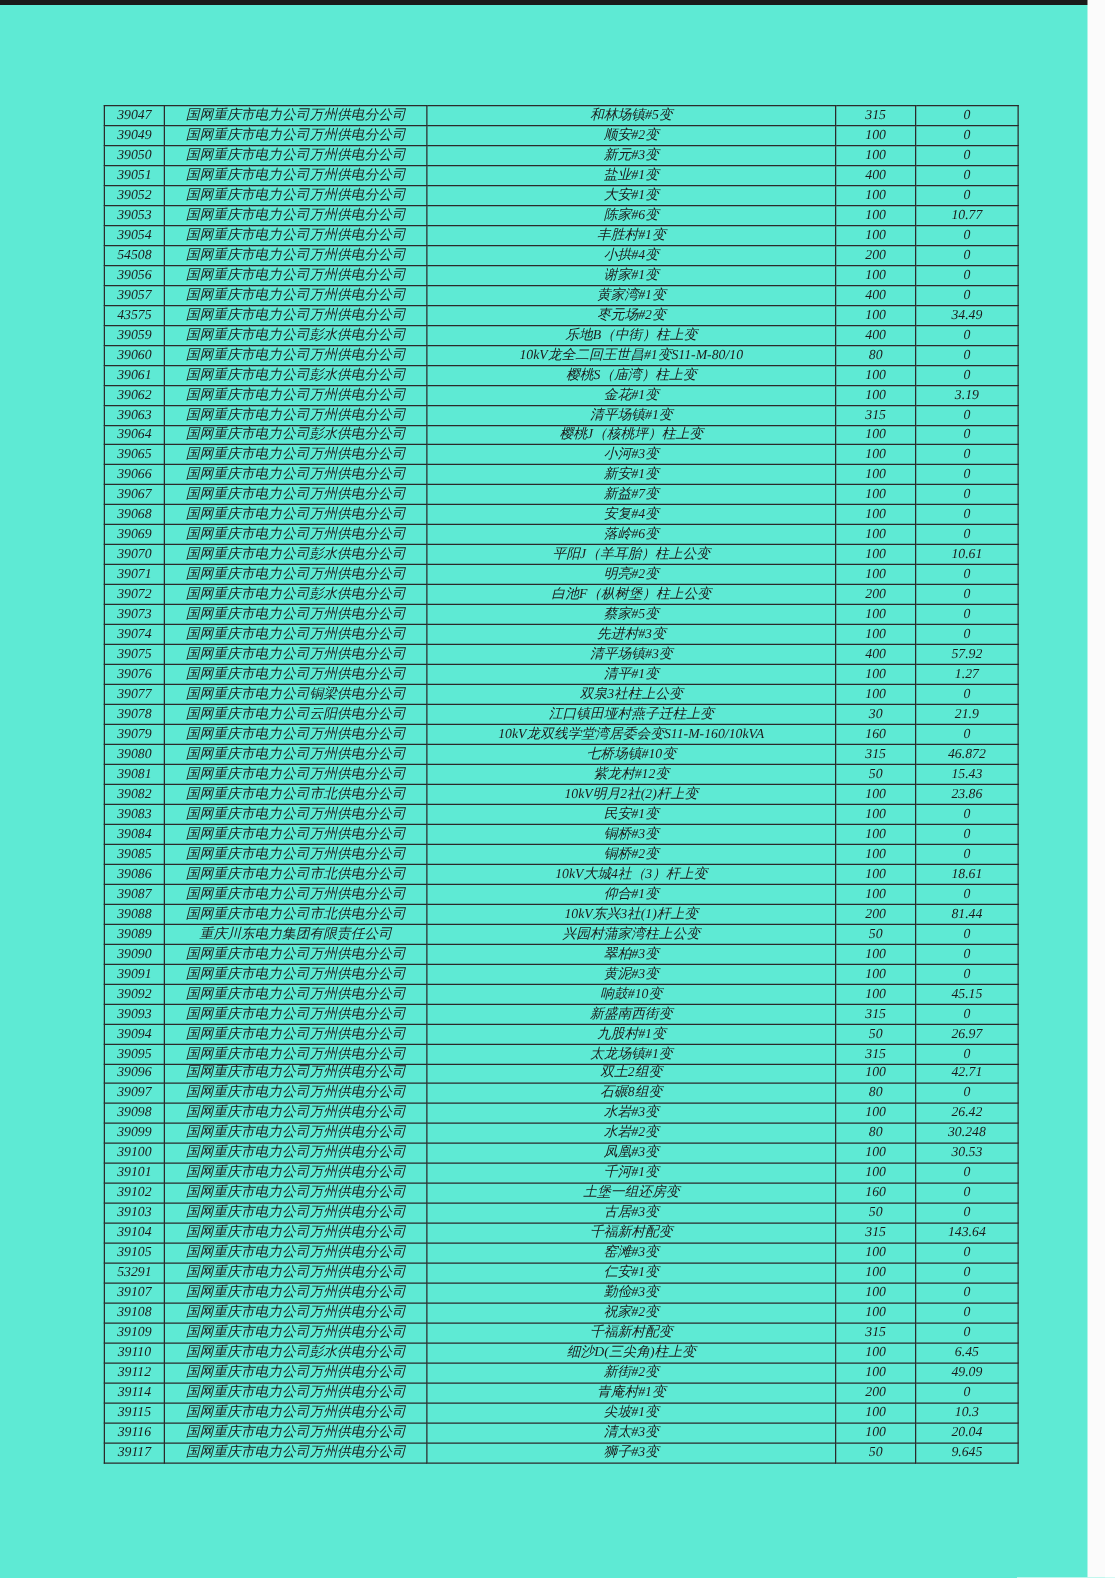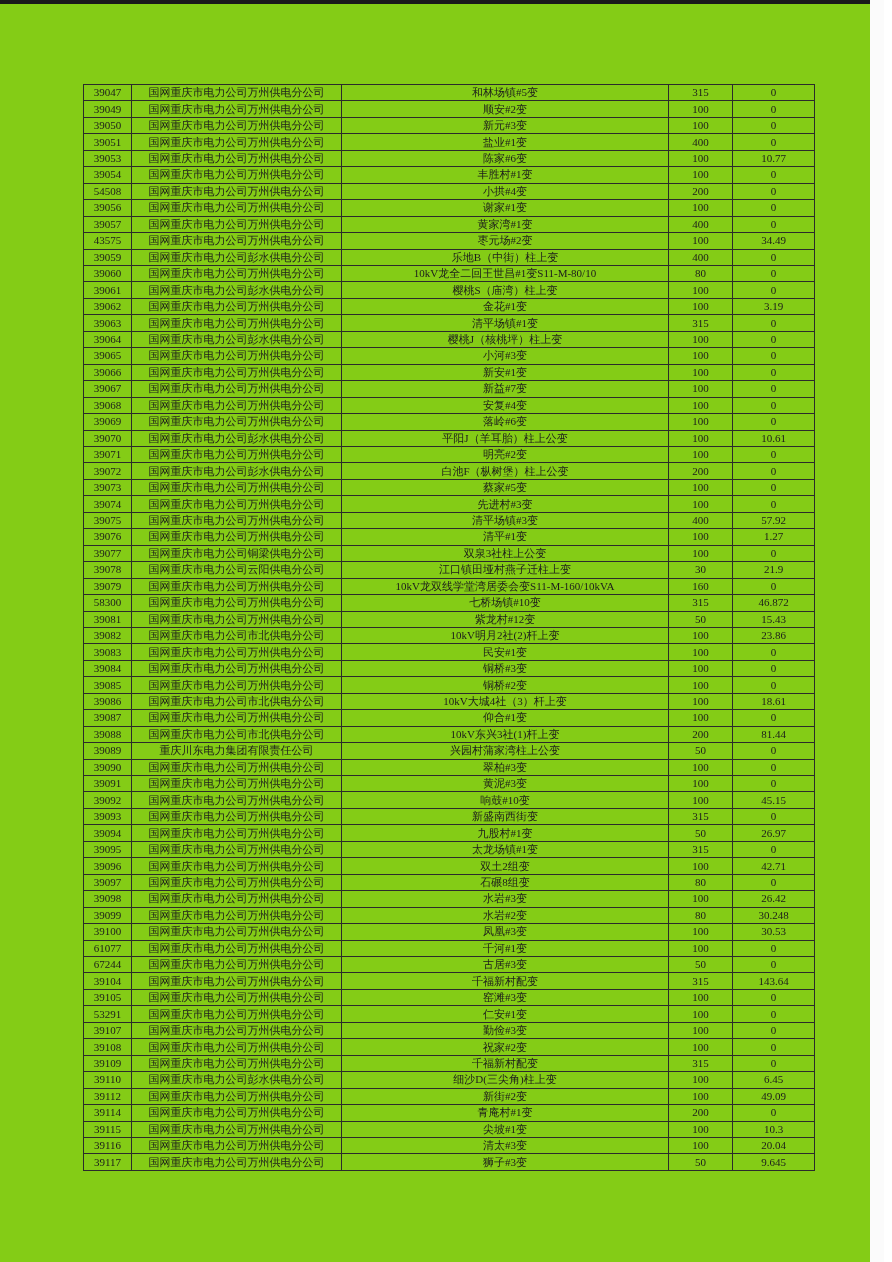"39047" .canvas { background: #84cc16 -> #5eead4; font-style: none -> italic }
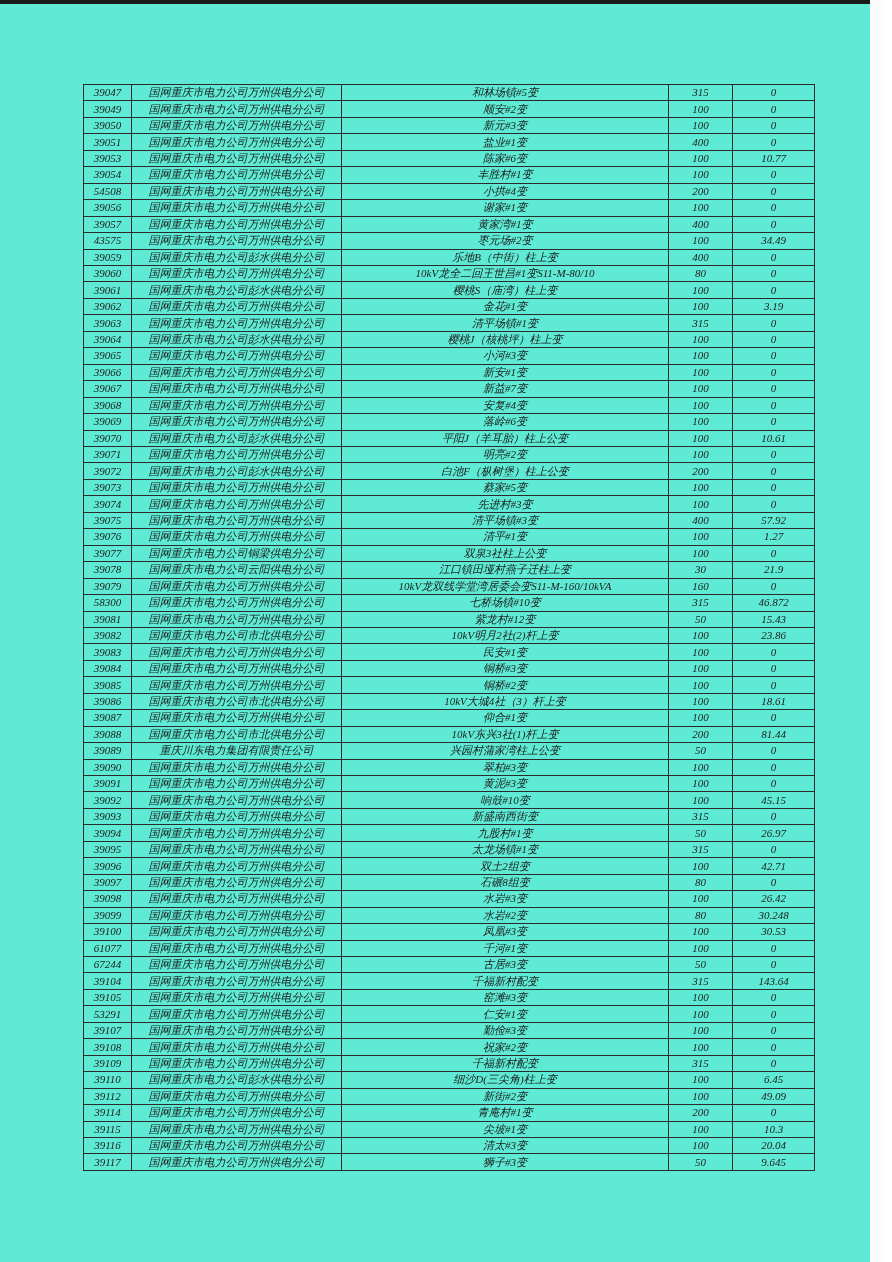"39052" tr { html: none -> <tr> <td>39052</td> <td>国网重庆市电力公司万州供电分公司</td> <td>大安#1变</td> <td>100</td> <td>0</td> </tr> }
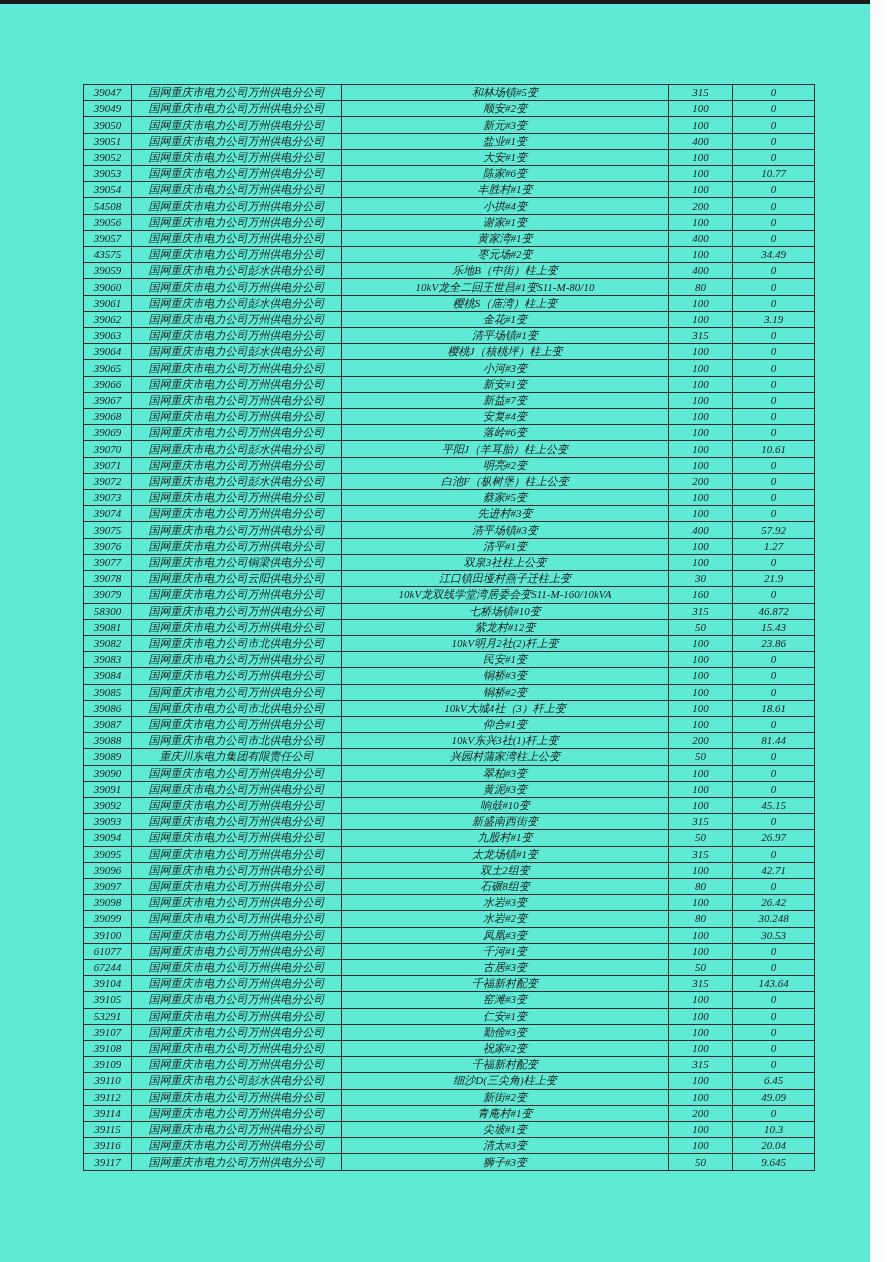"58300" td { text: 58300 -> 39080 }
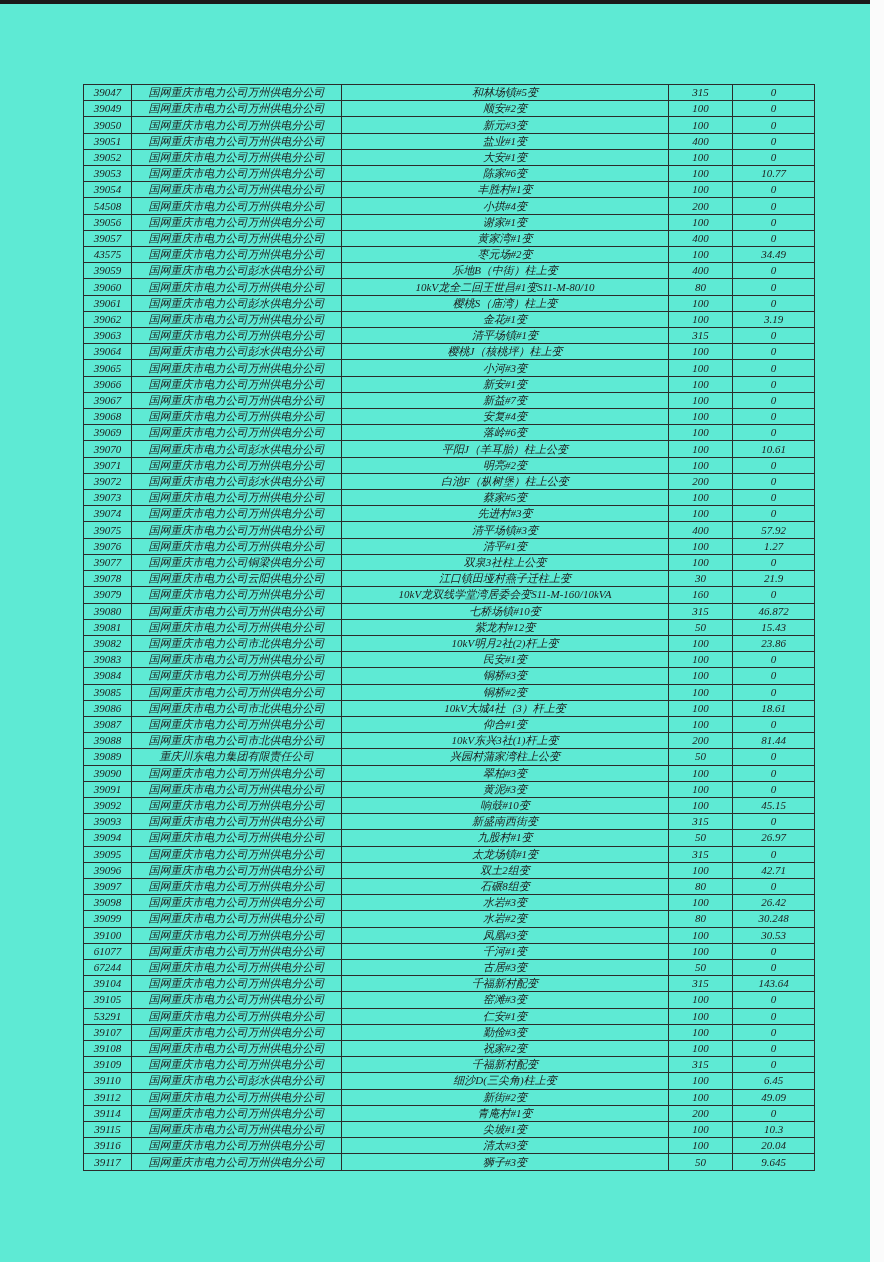"61077" td { text: 61077 -> 39101 }
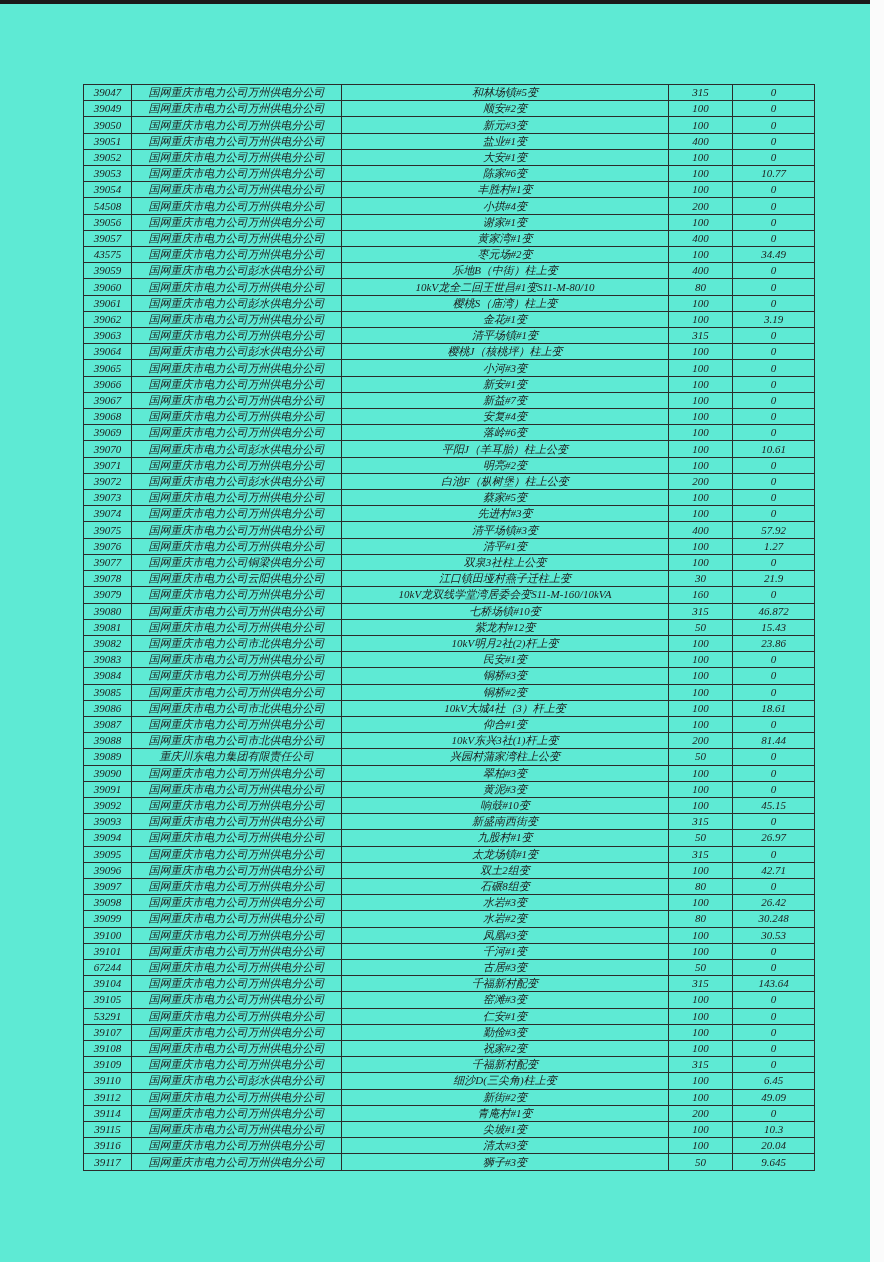"39102" tr { html: none -> <tr> <td>39102</td> <td>国网重庆市电力公司万州供电分公司</td> <td>土堡一组还房变</td> <td>160</td> <td>0</td> </tr> }
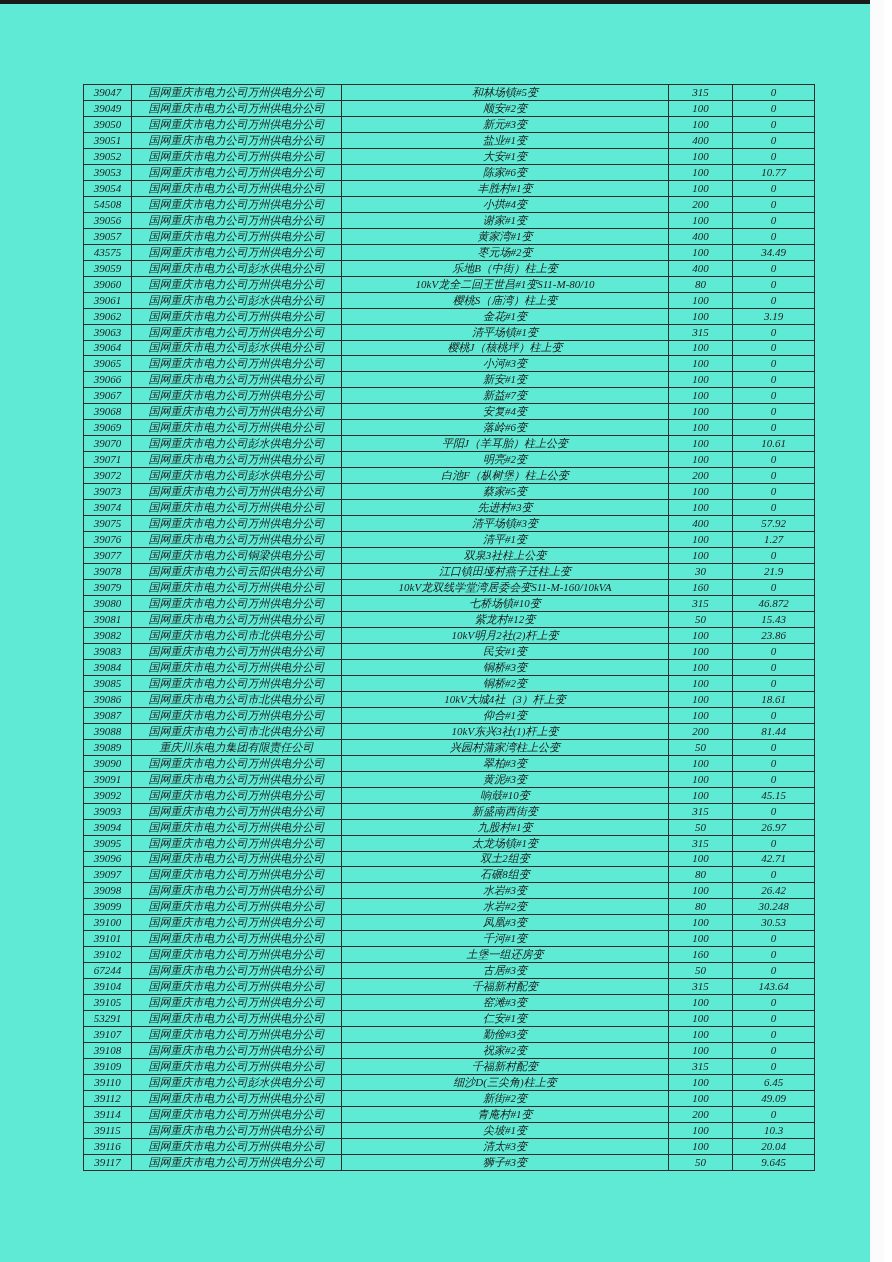"67244" td { text: 67244 -> 39103 }
